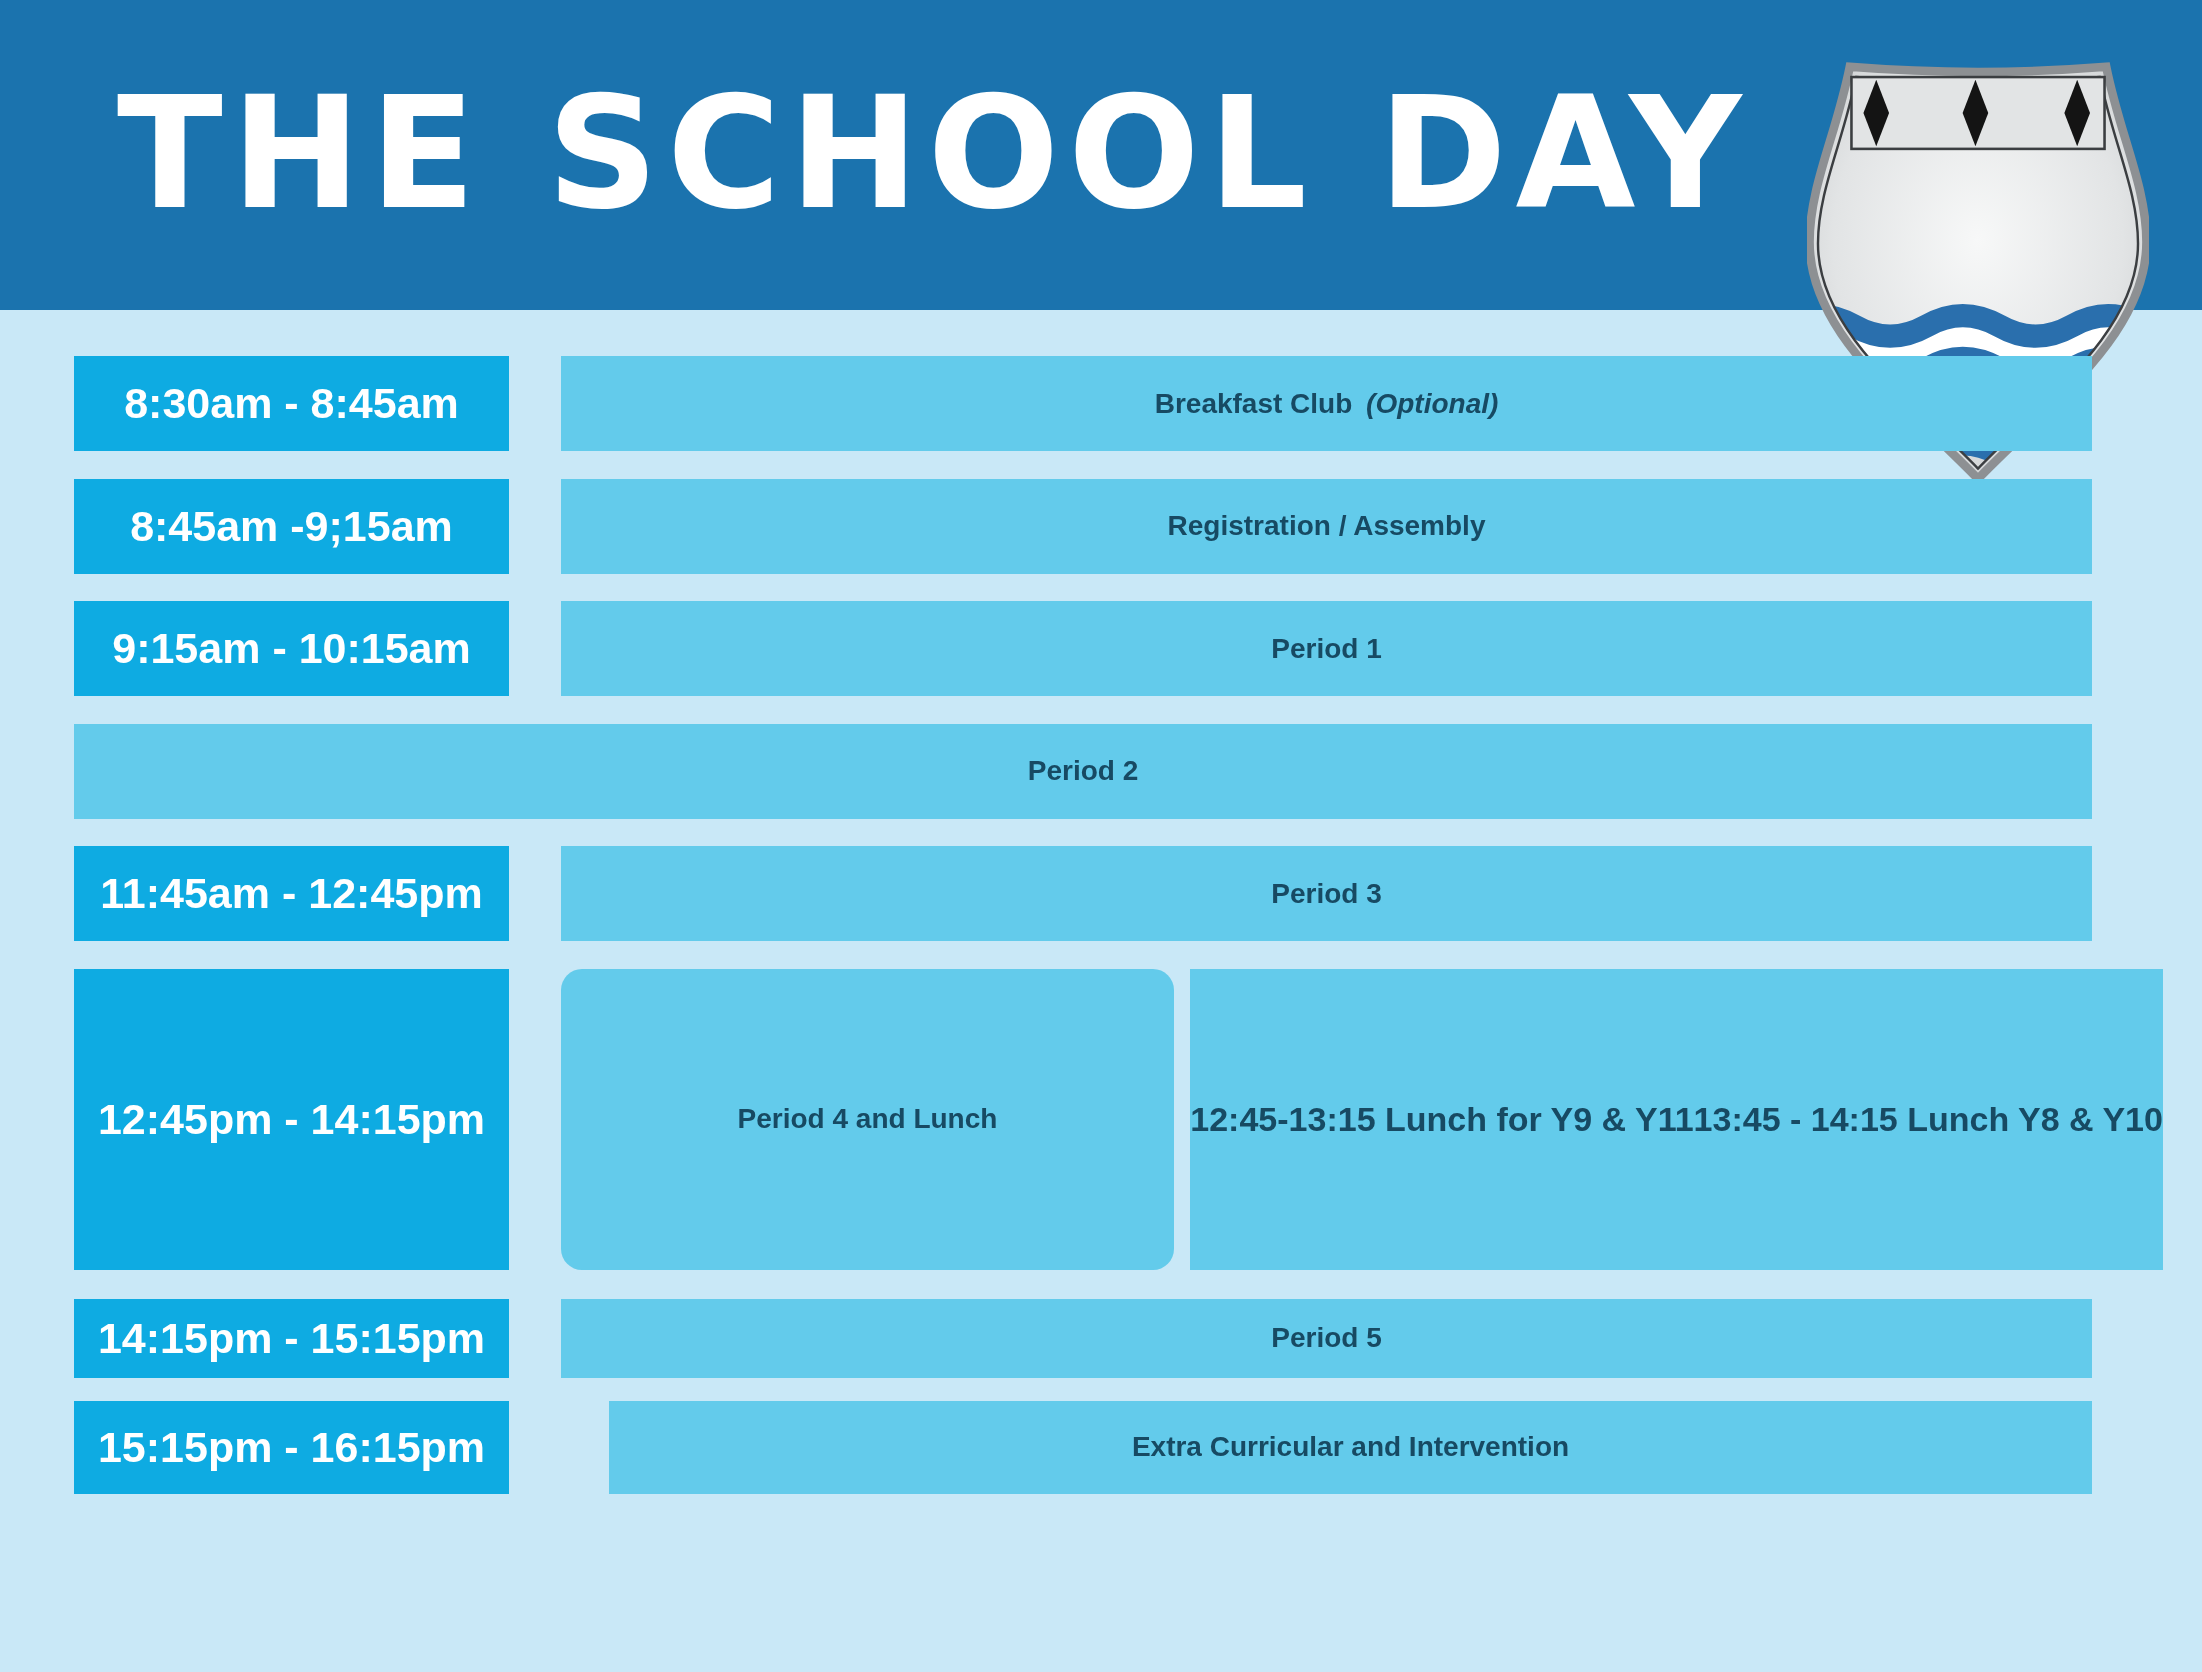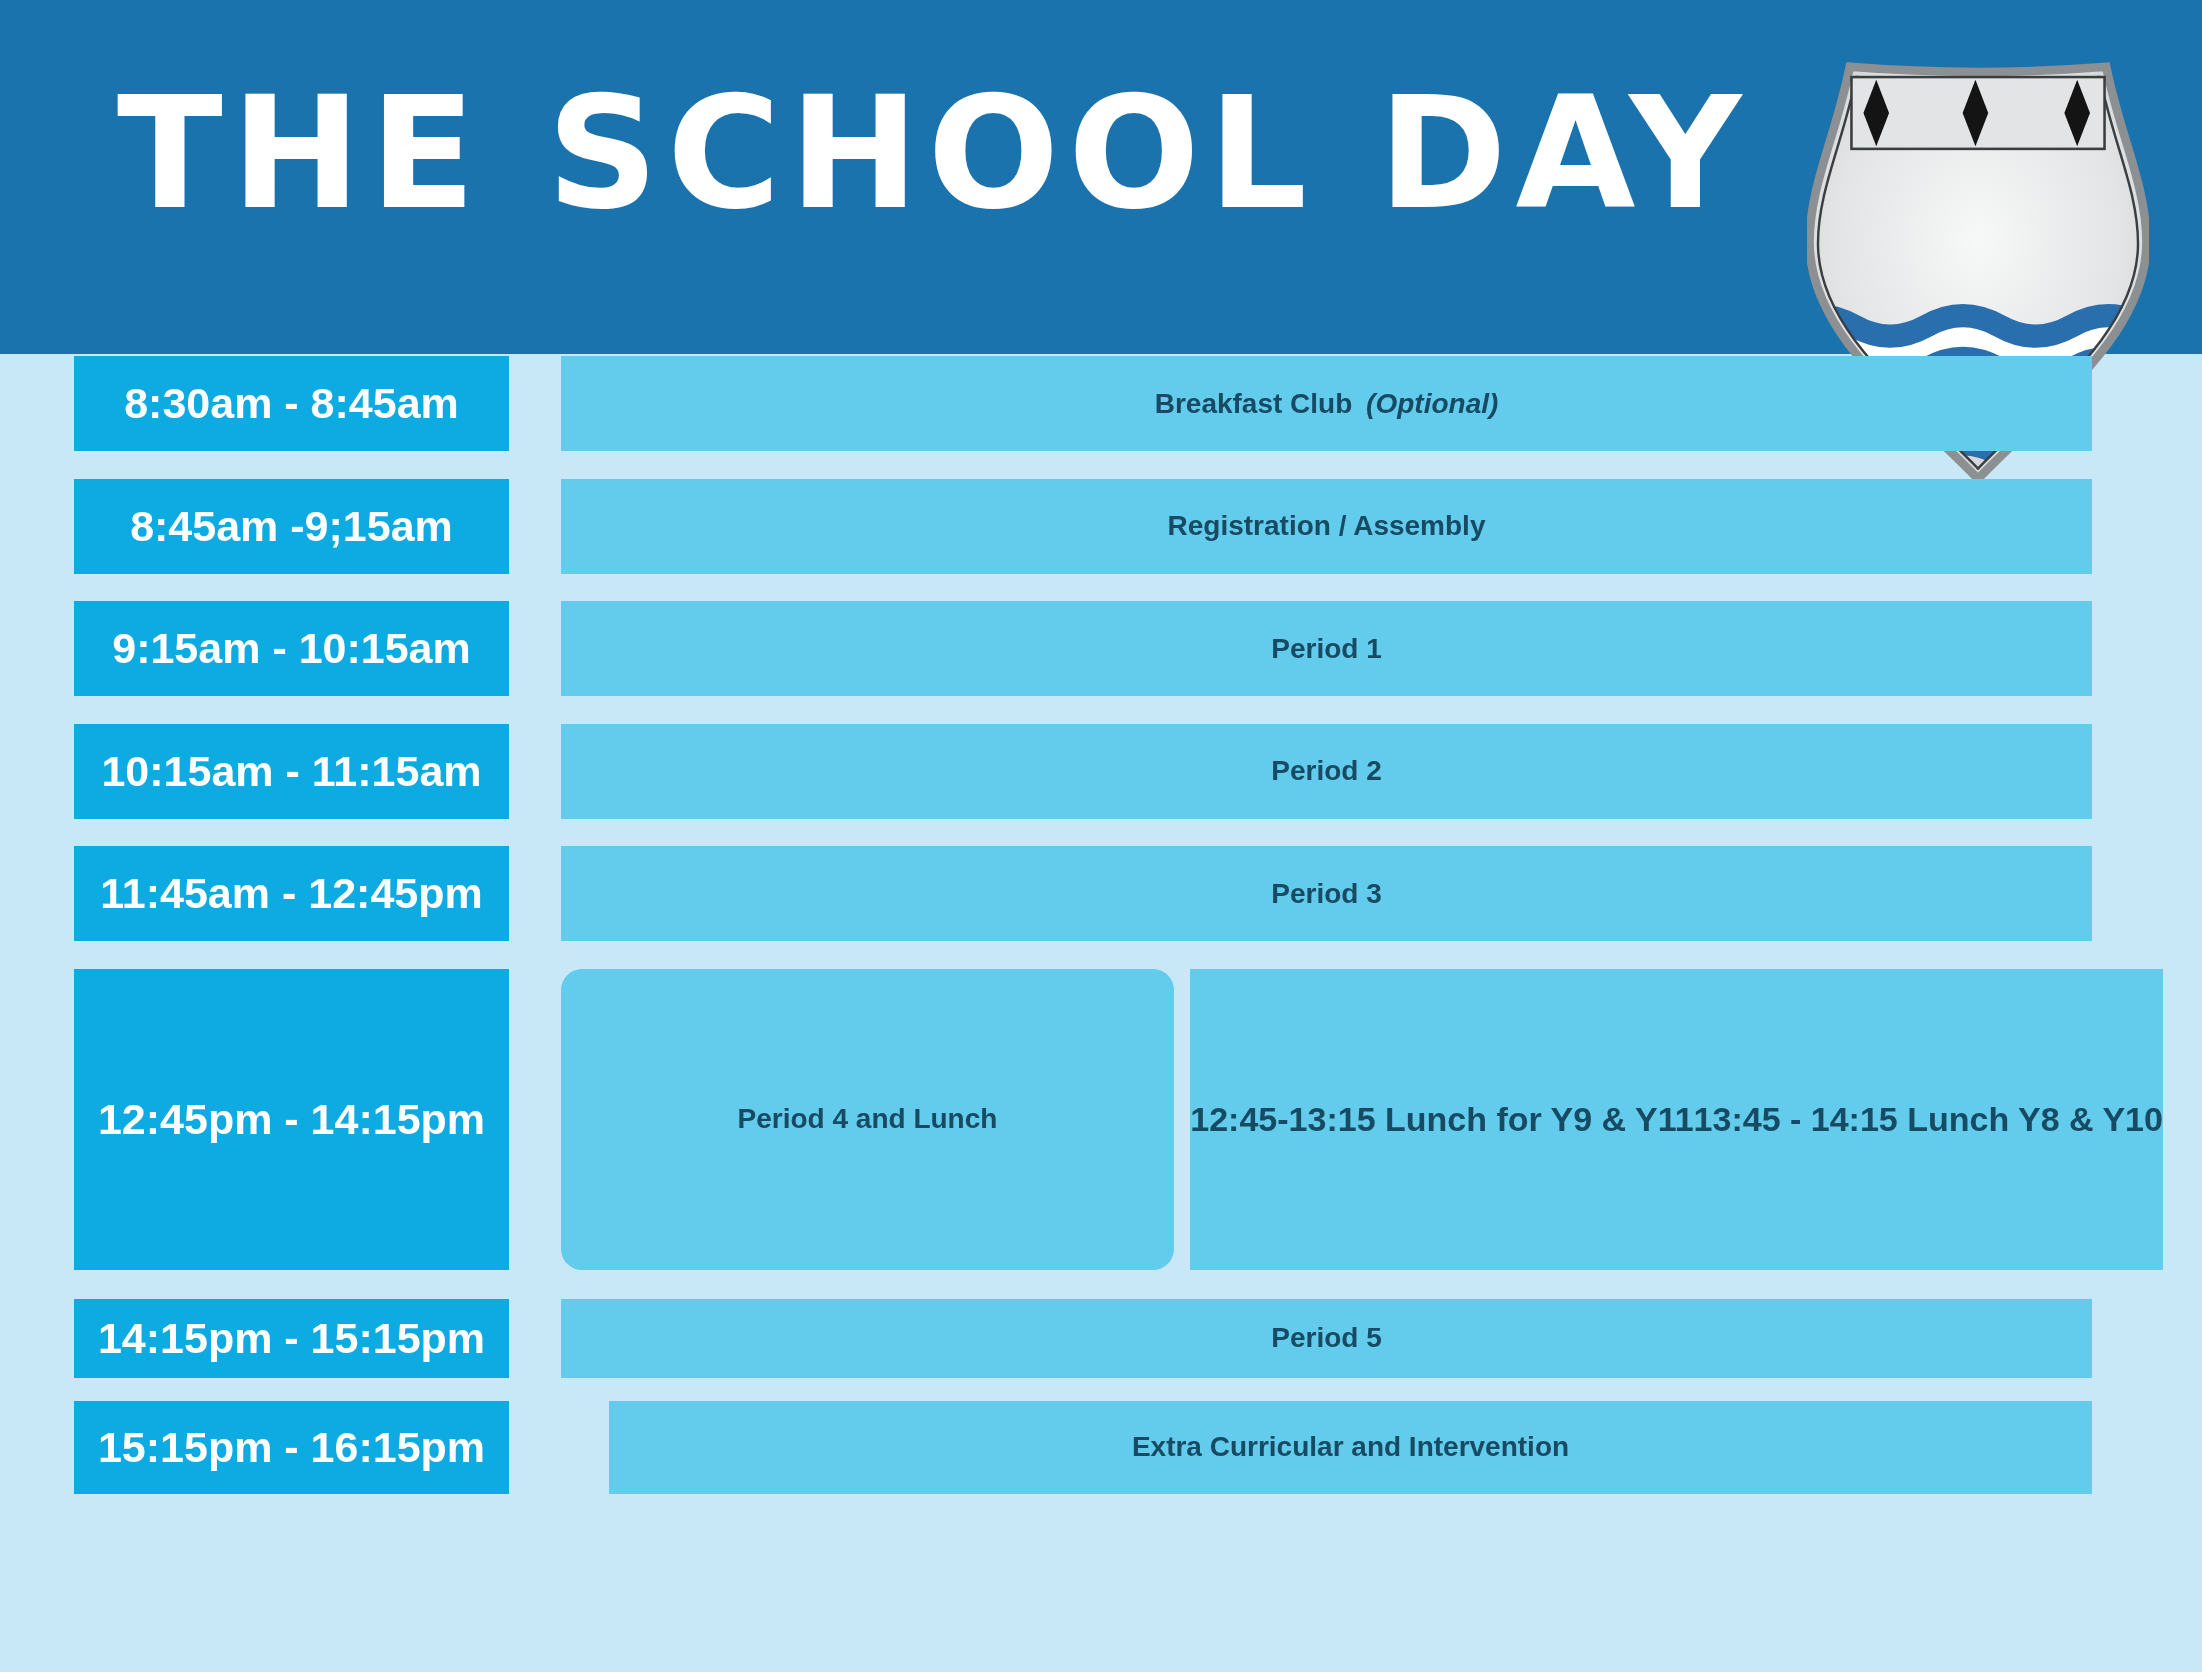"THE SCHOOL DAY" .header-band { height: 354px -> 310px }
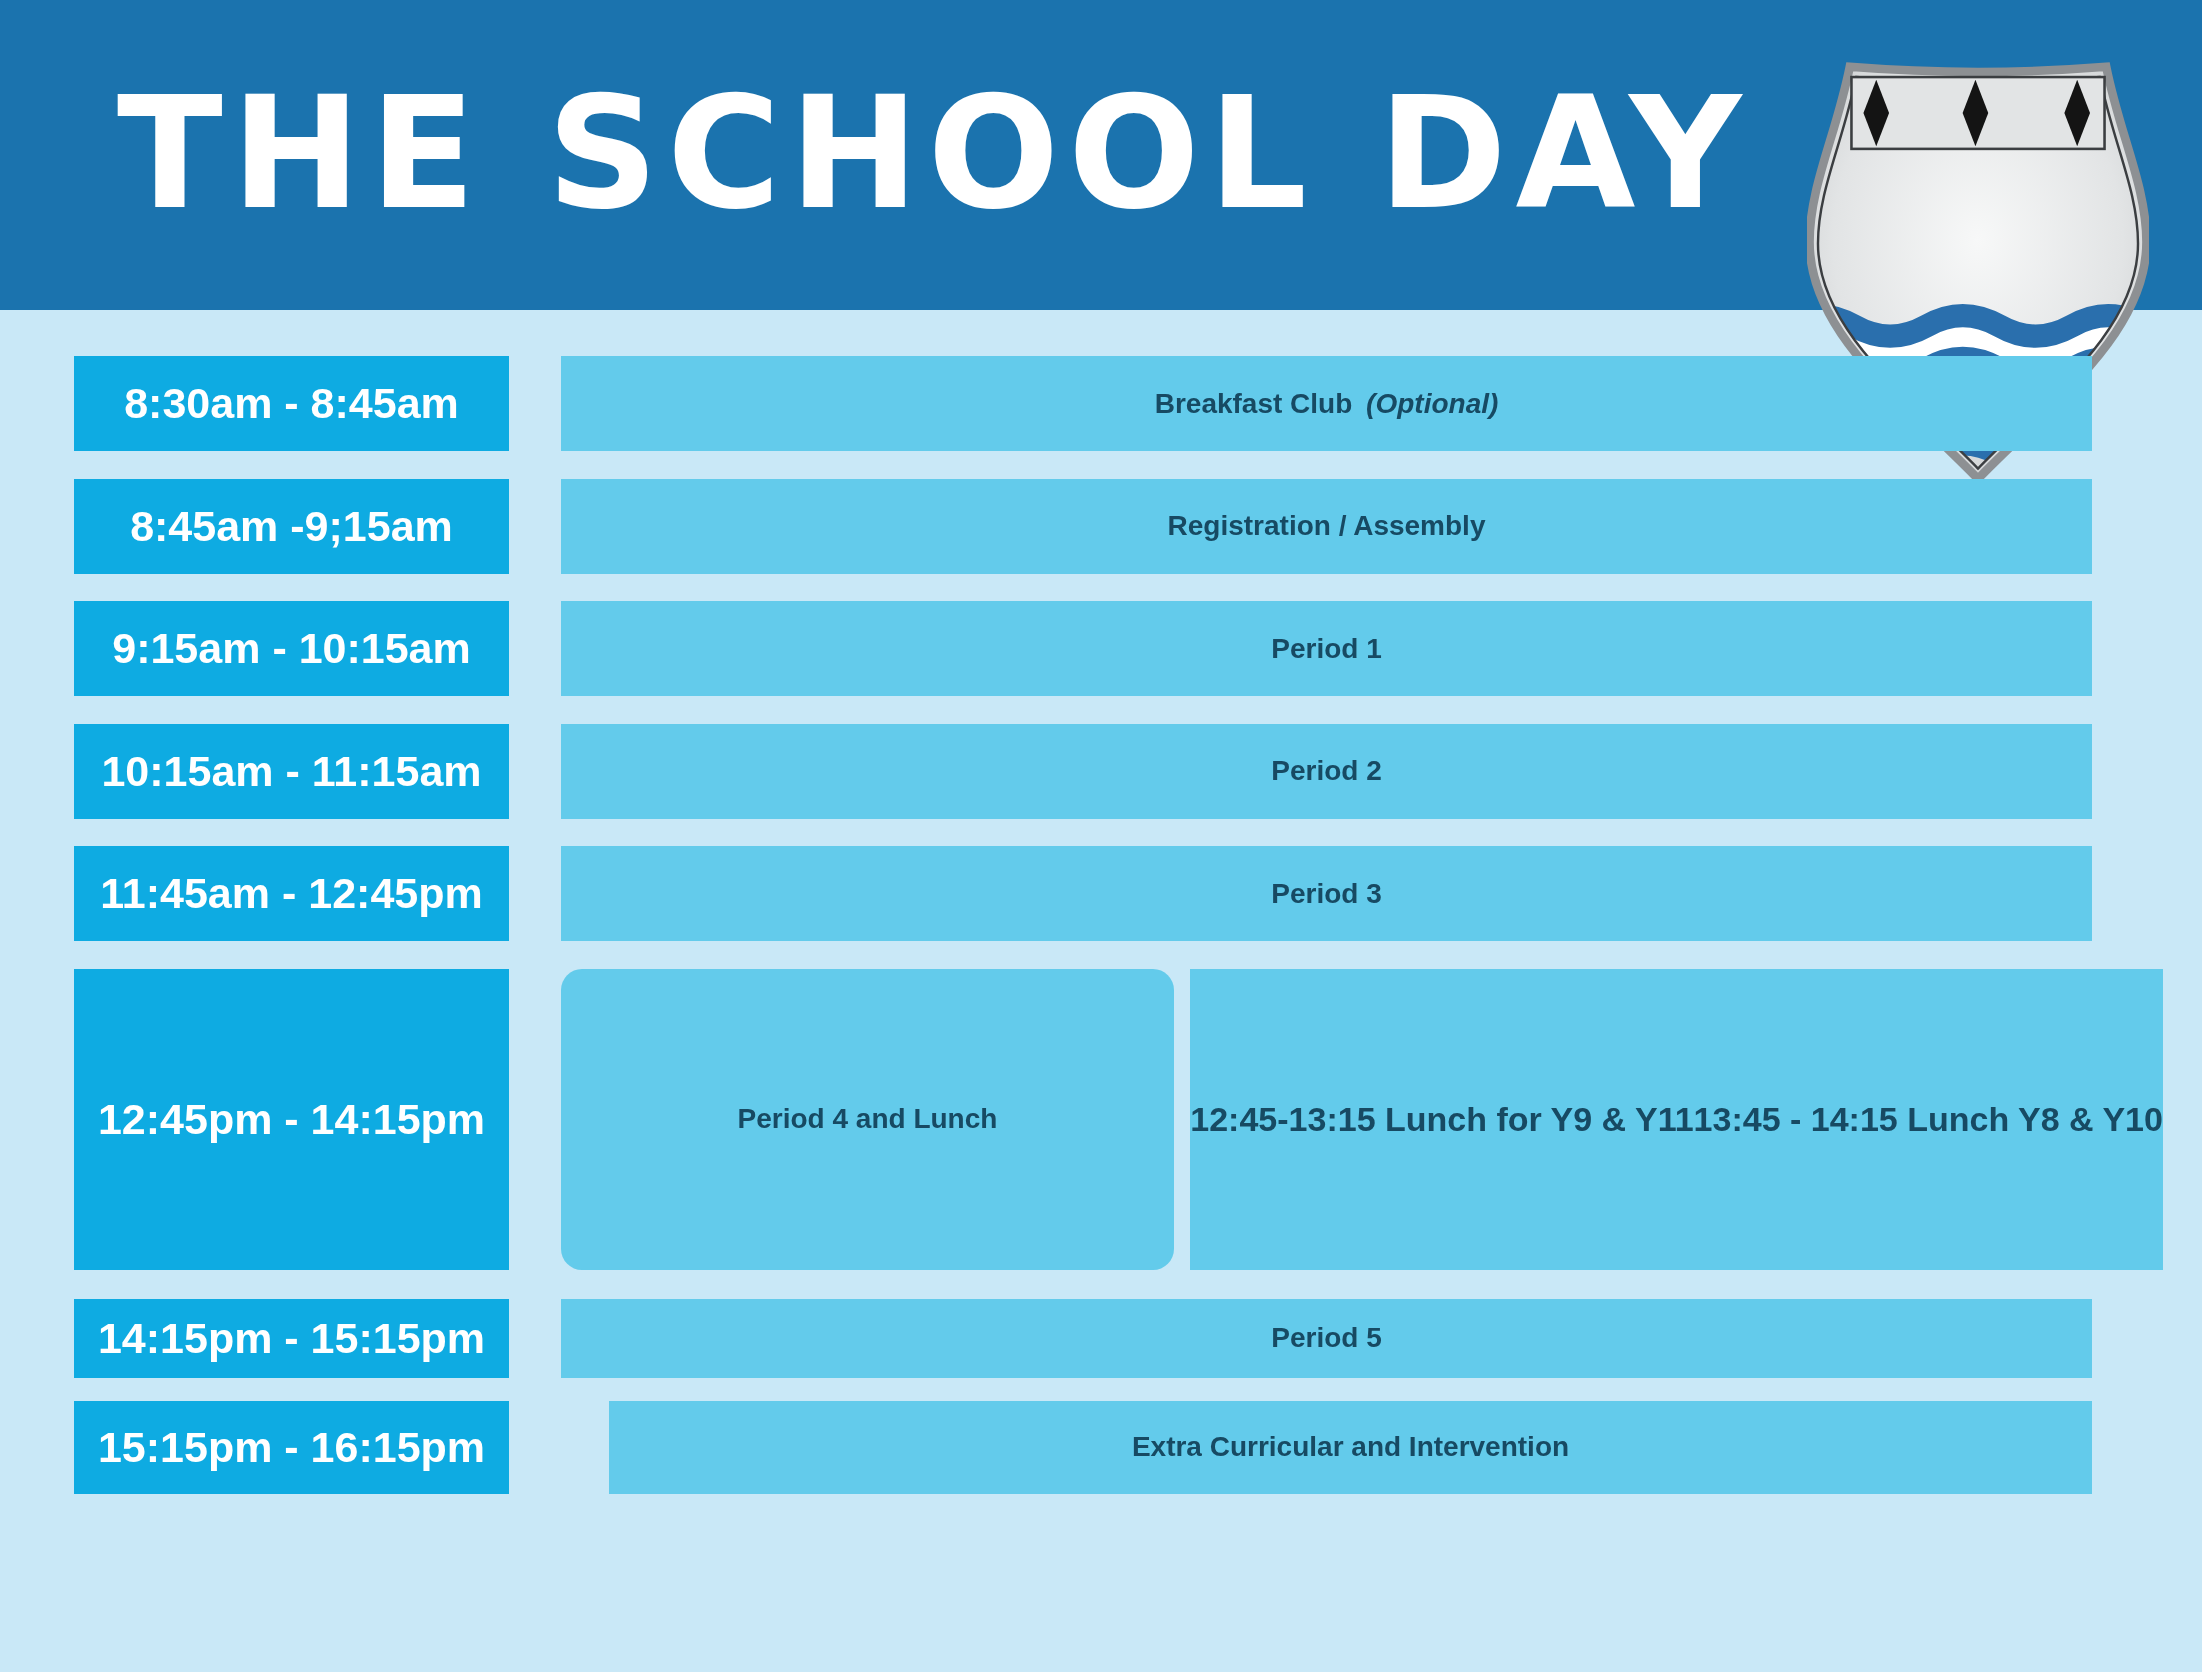"10:15am - 11:15am" div.time-cell { html: <div>10:15am - 11:15am</div> -> none }
